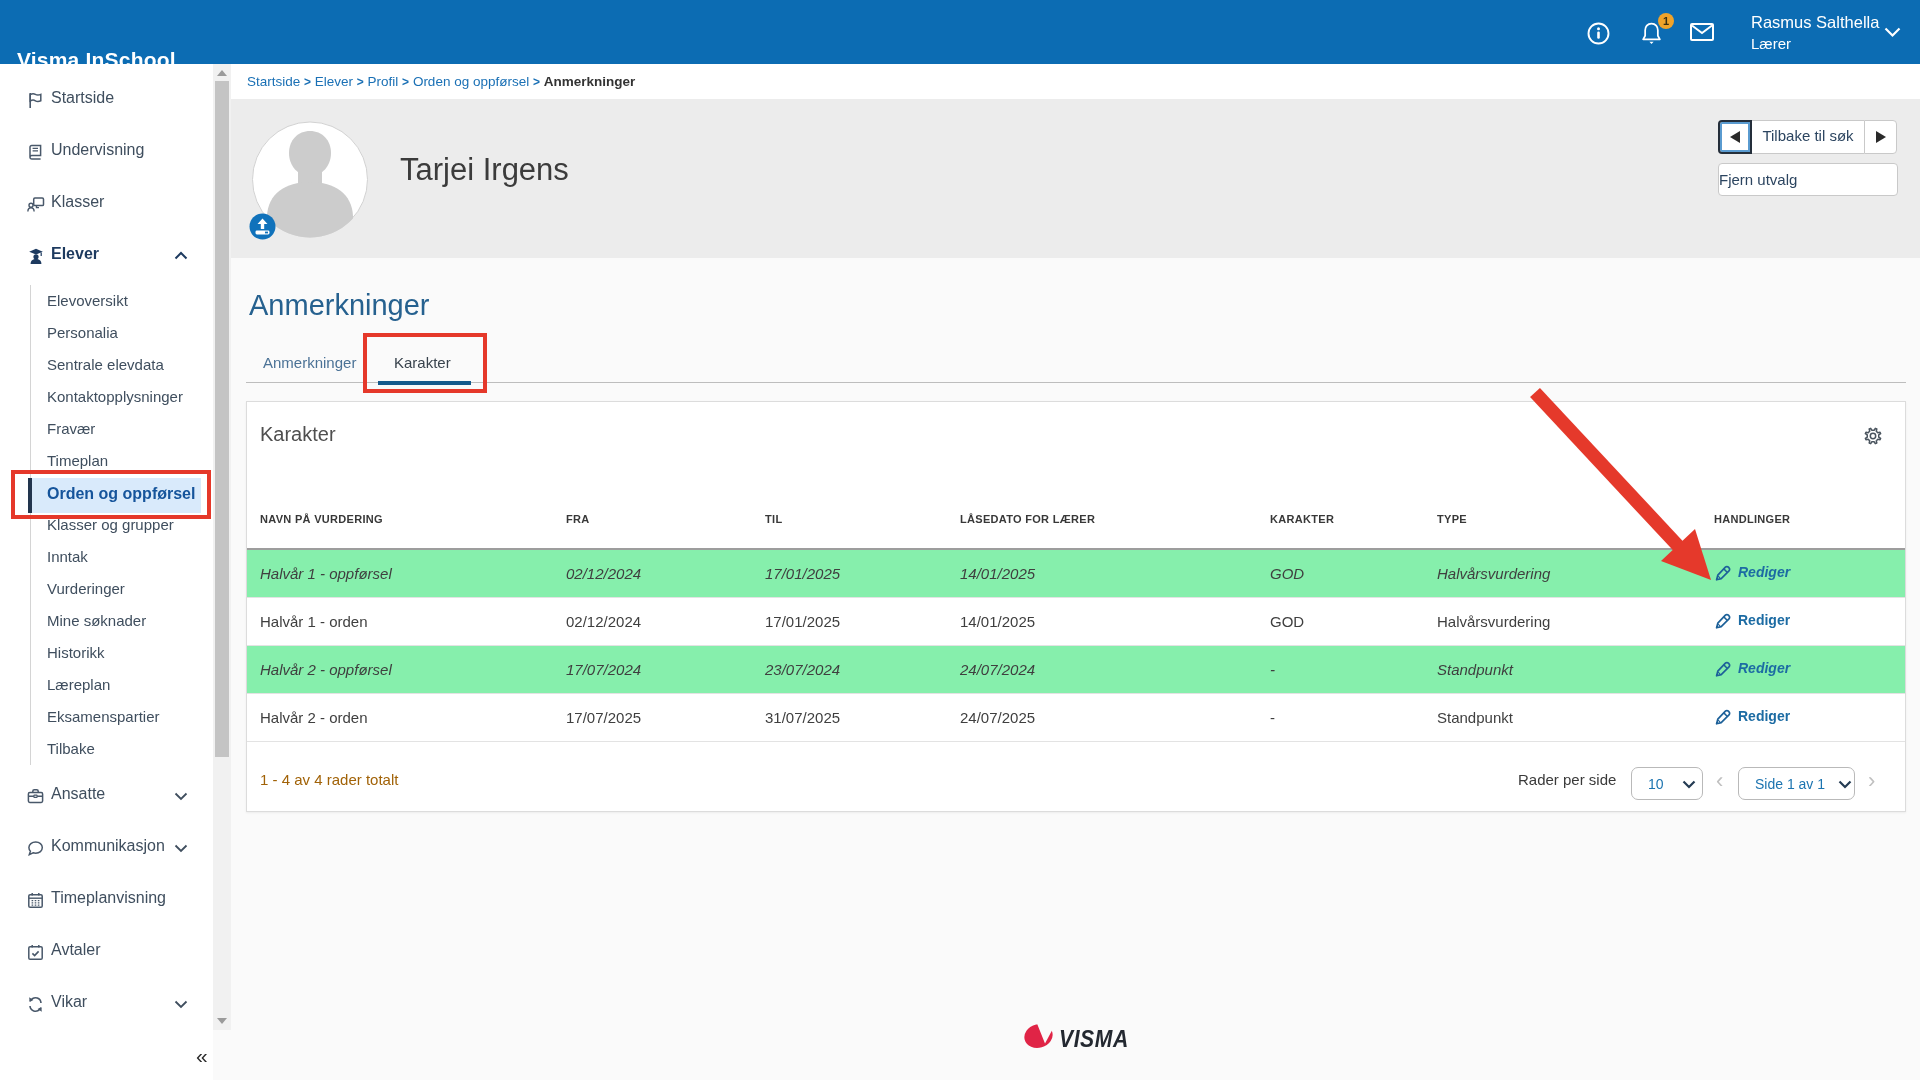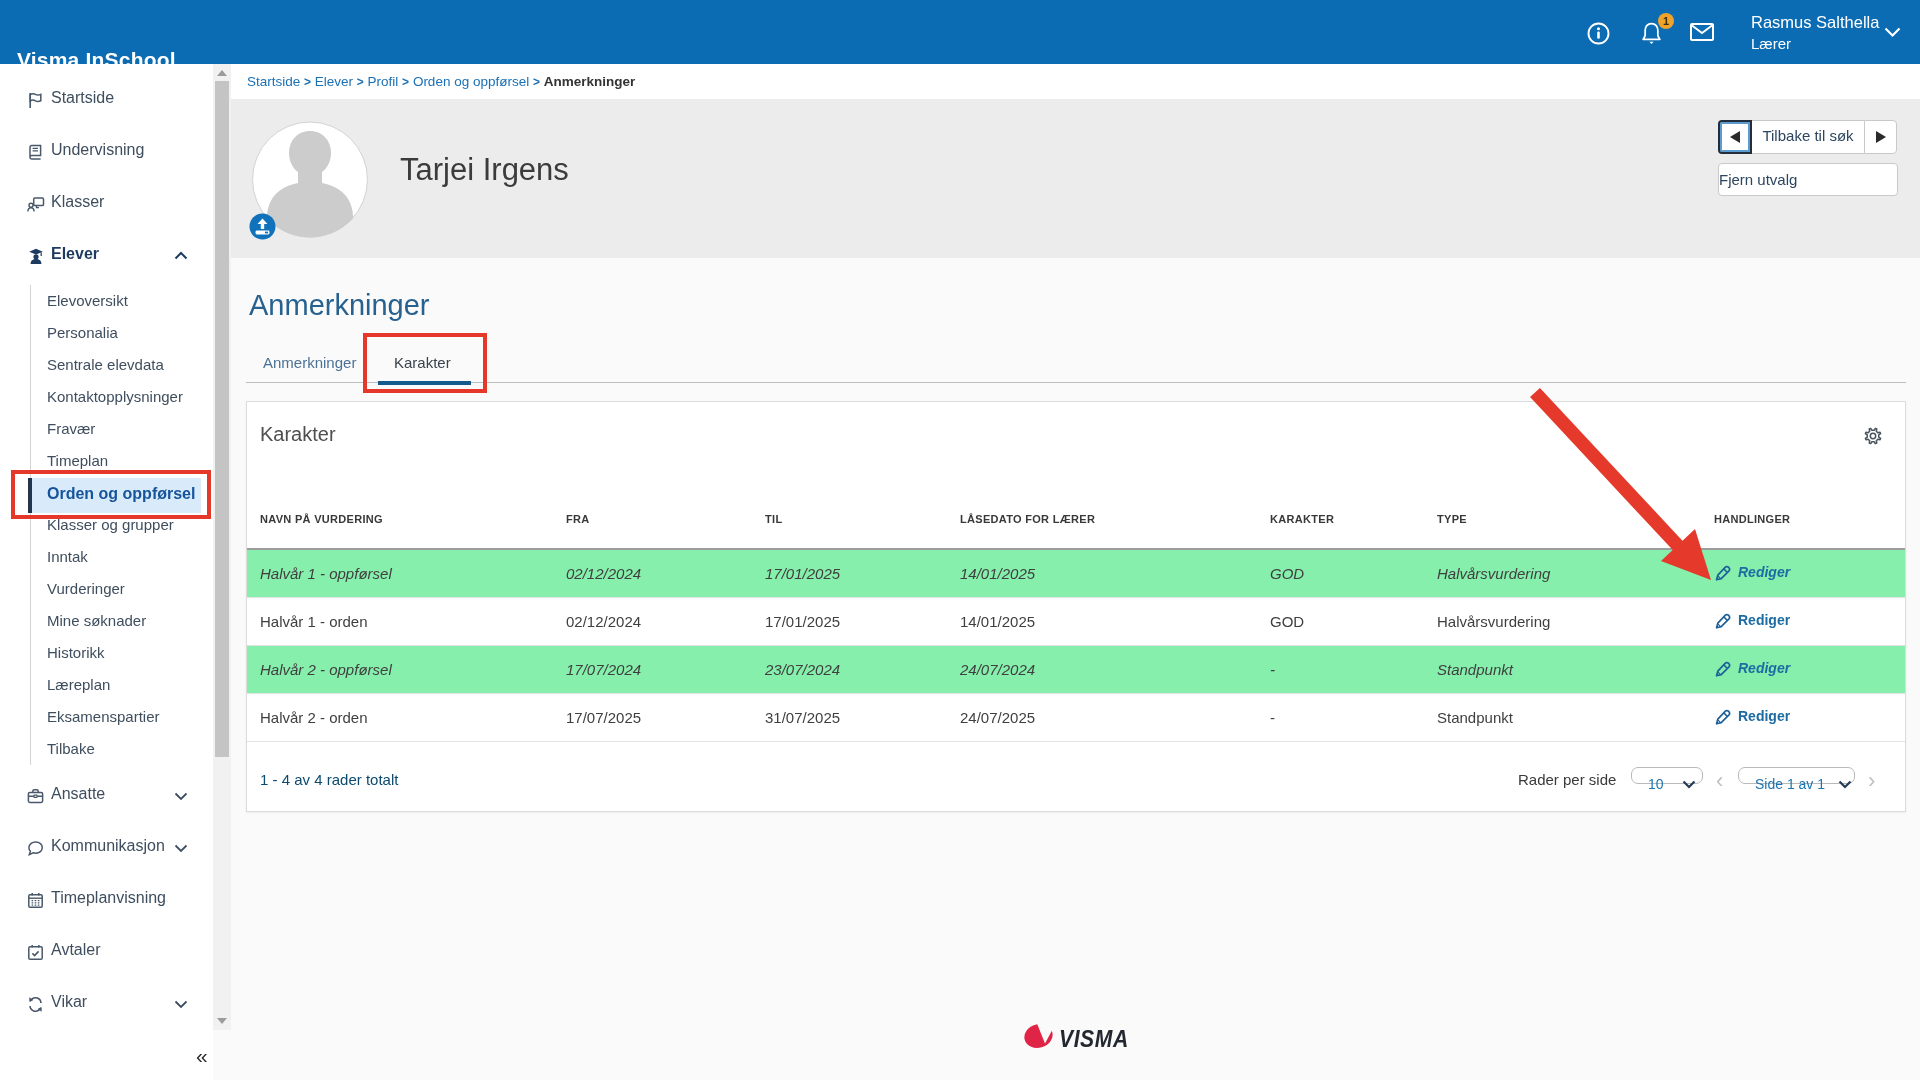"1 - 4 av 4" div.abs { color: #0c4a6e -> #a16207 }
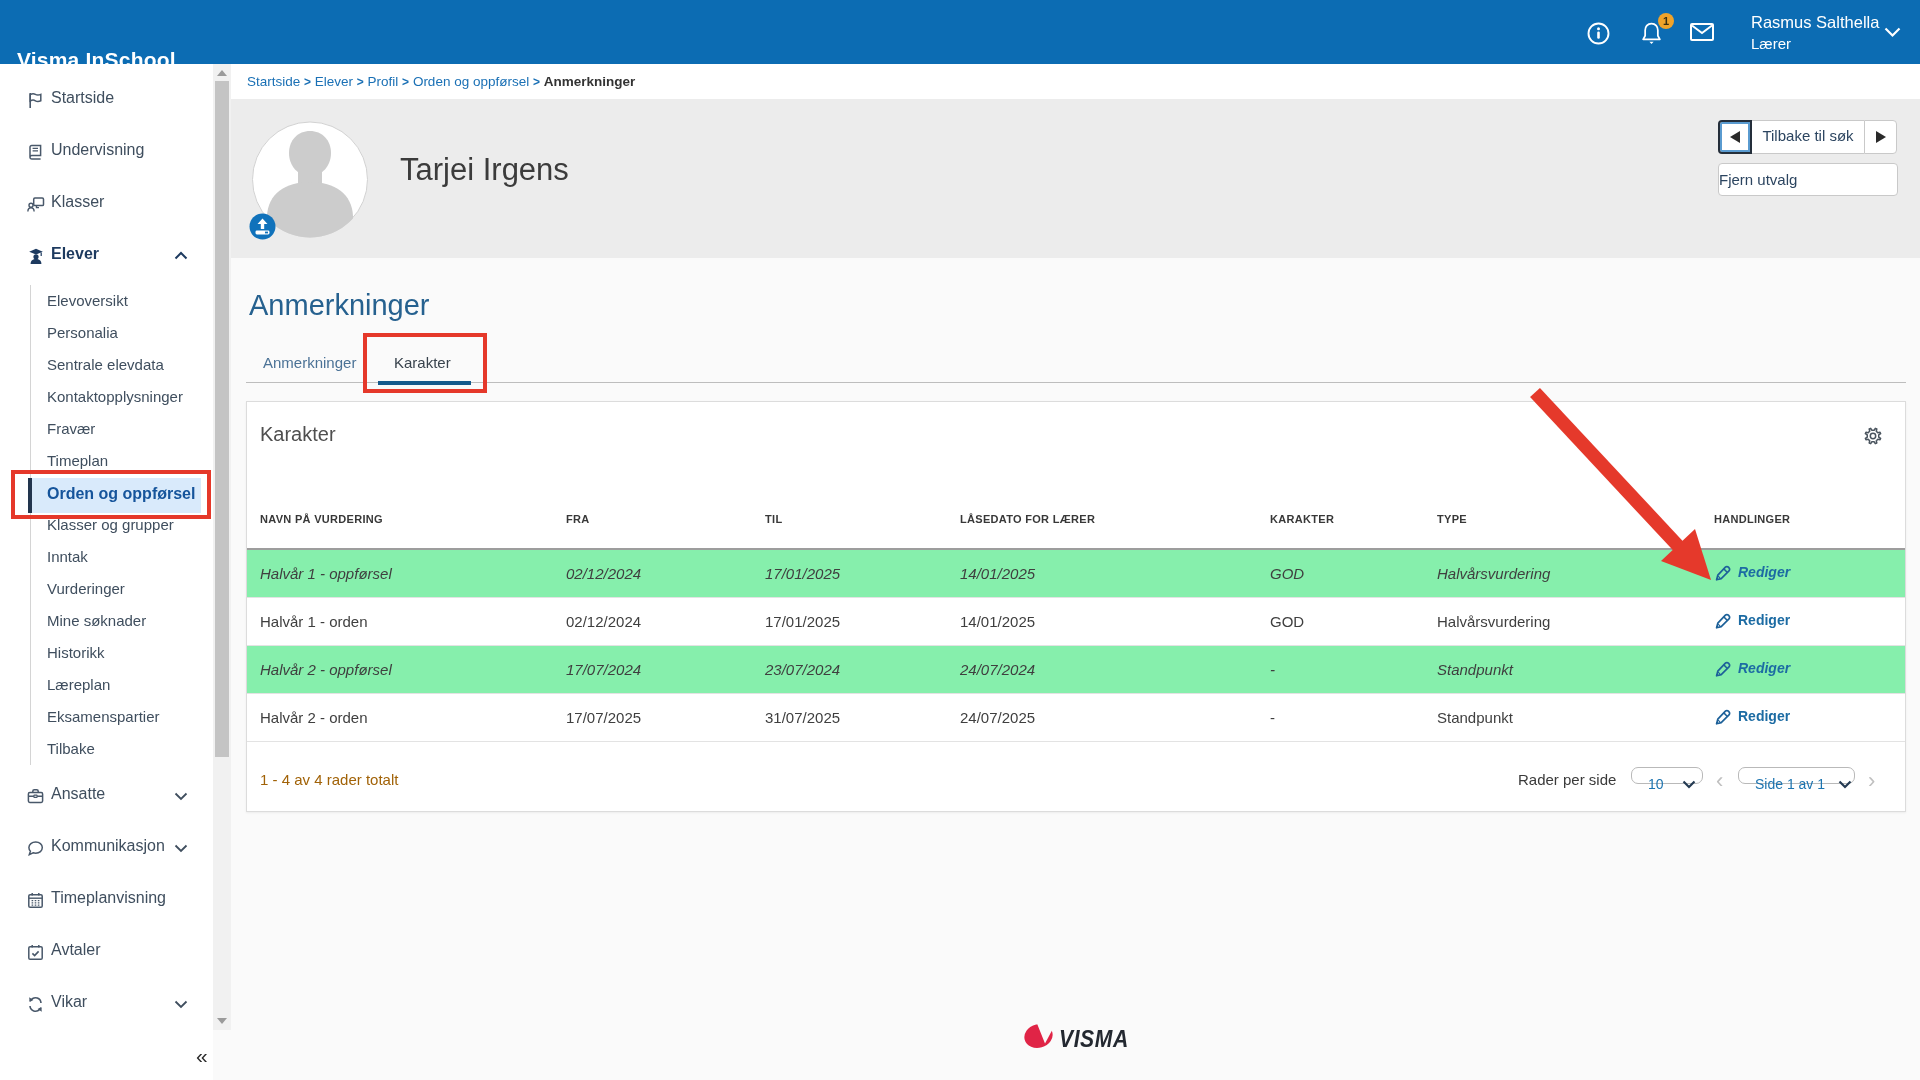"10" .selbox { height: 17px -> 33px }
